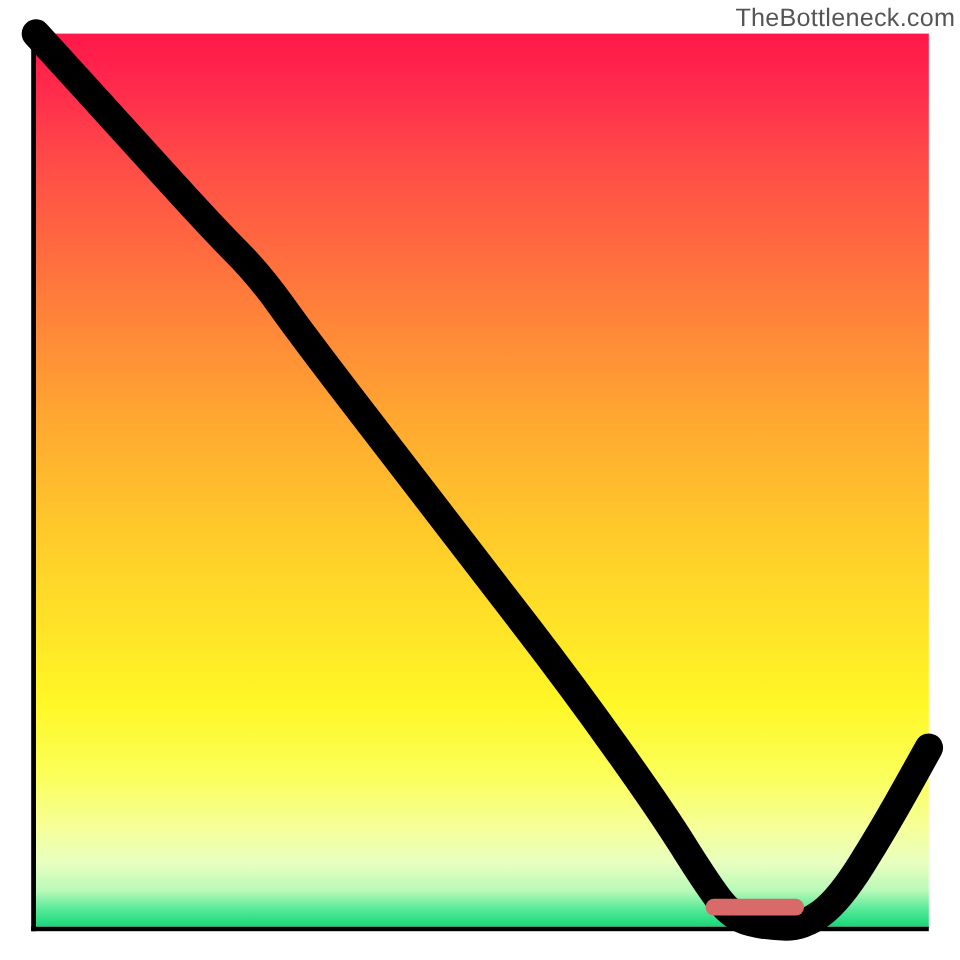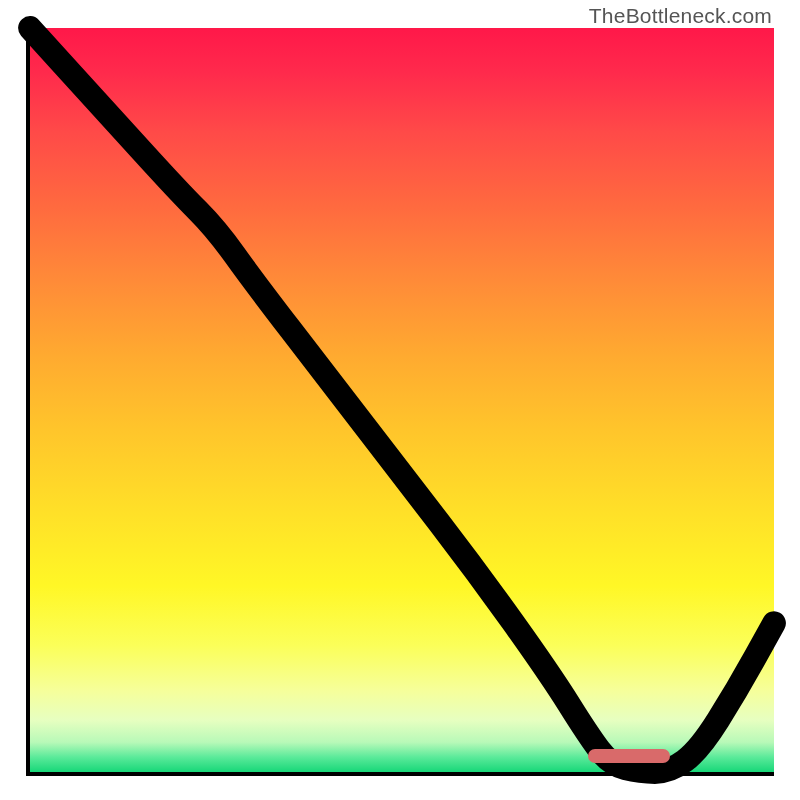"TheBottleneck.com" .watermark { right: 28px -> 4px }
